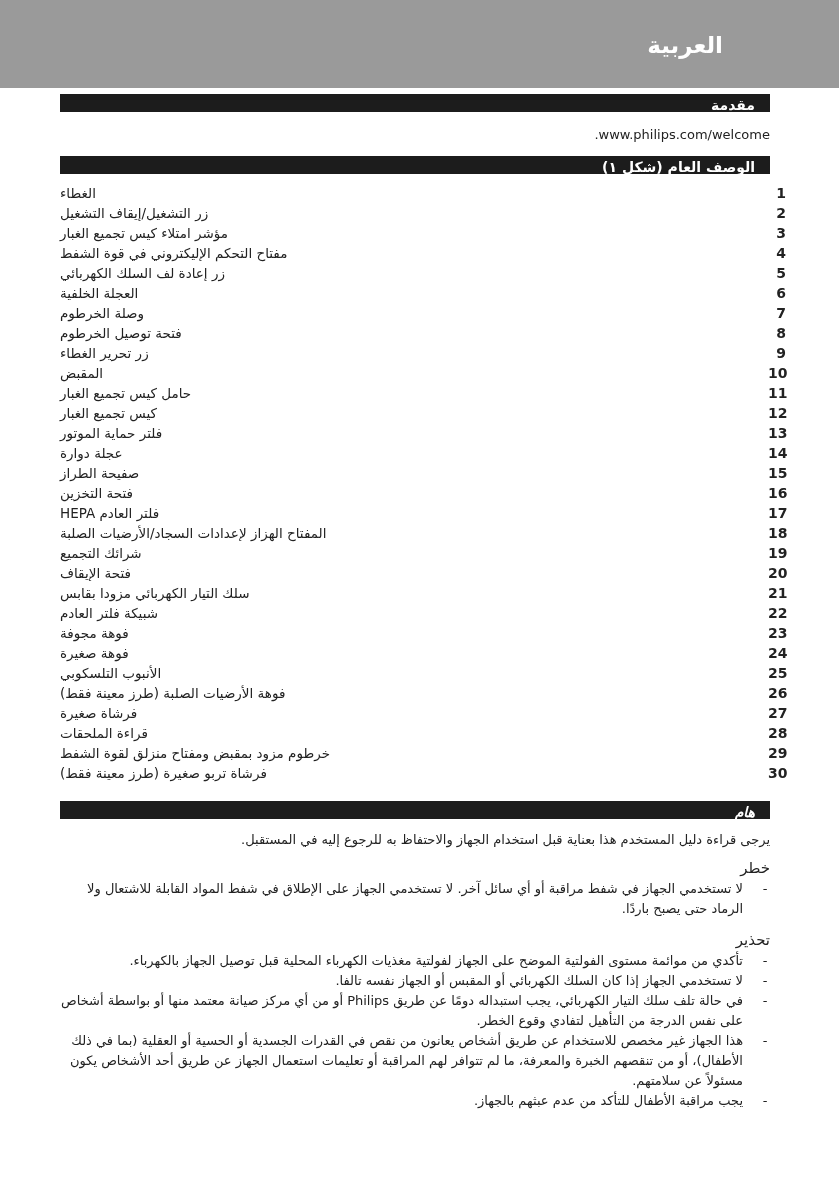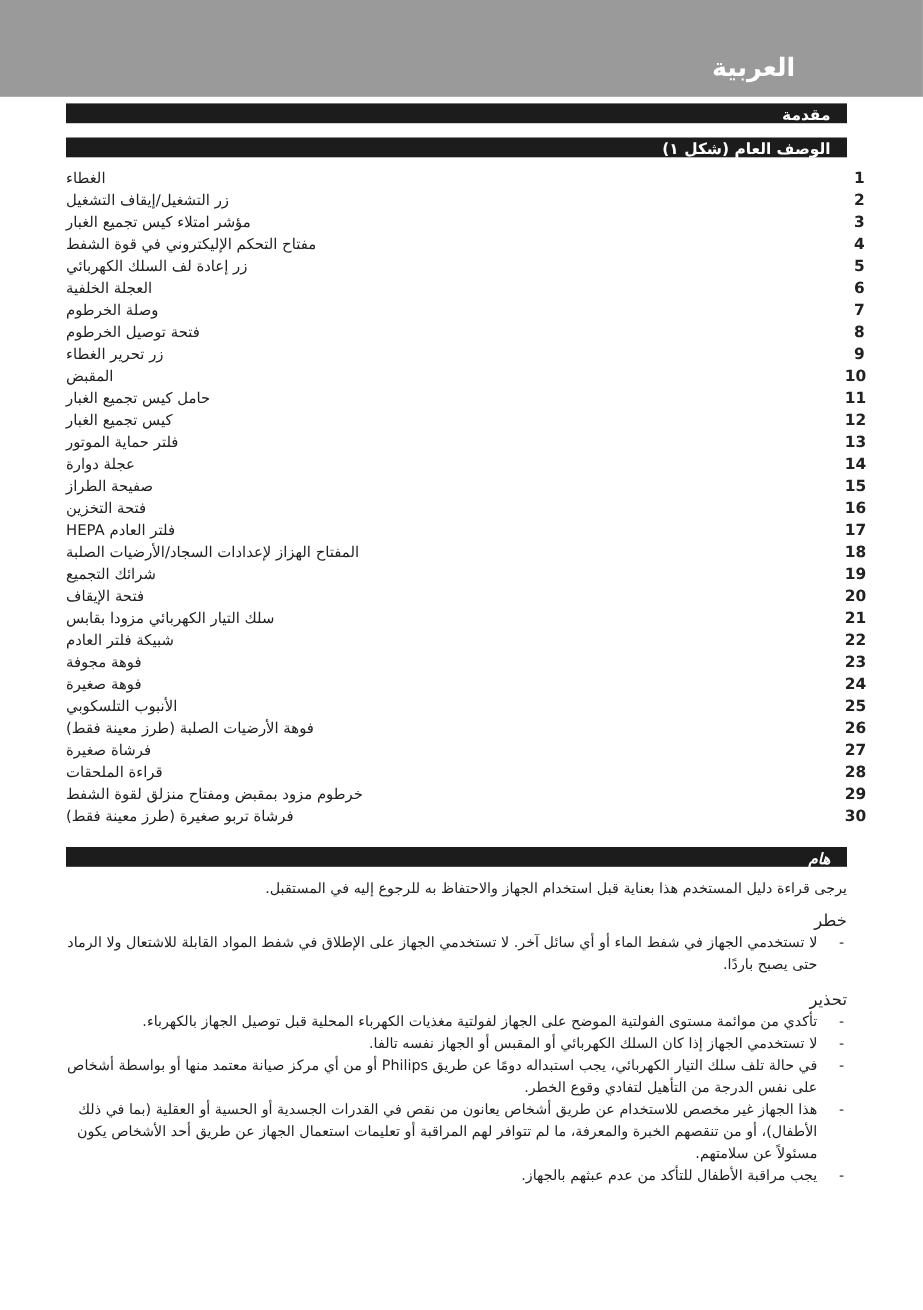"العربية" .band .lang-title { top: 50px -> 33px }
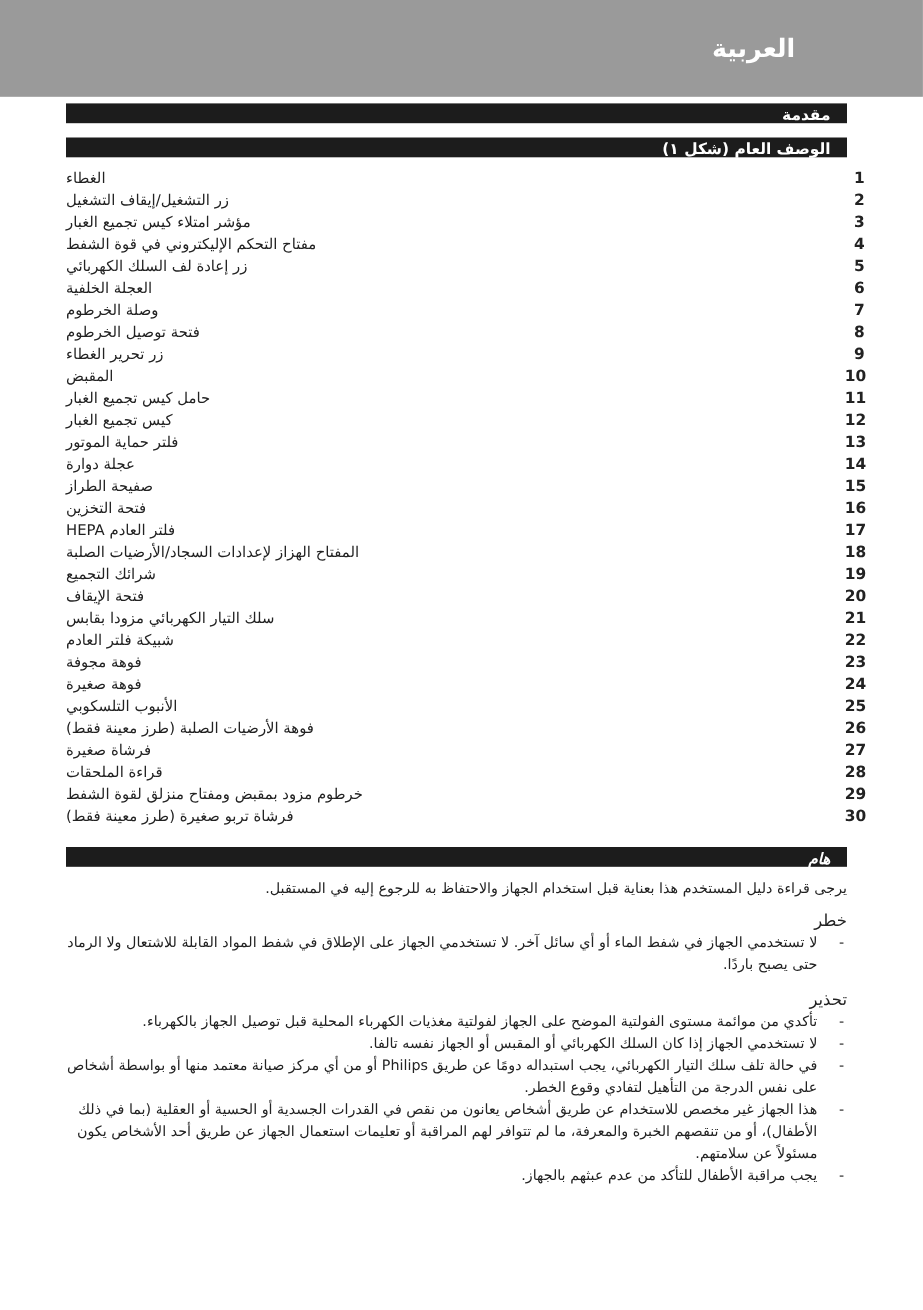"www.philips.com/welcome." div { html: none -> <div>www.philips.com/welcome.</div> }
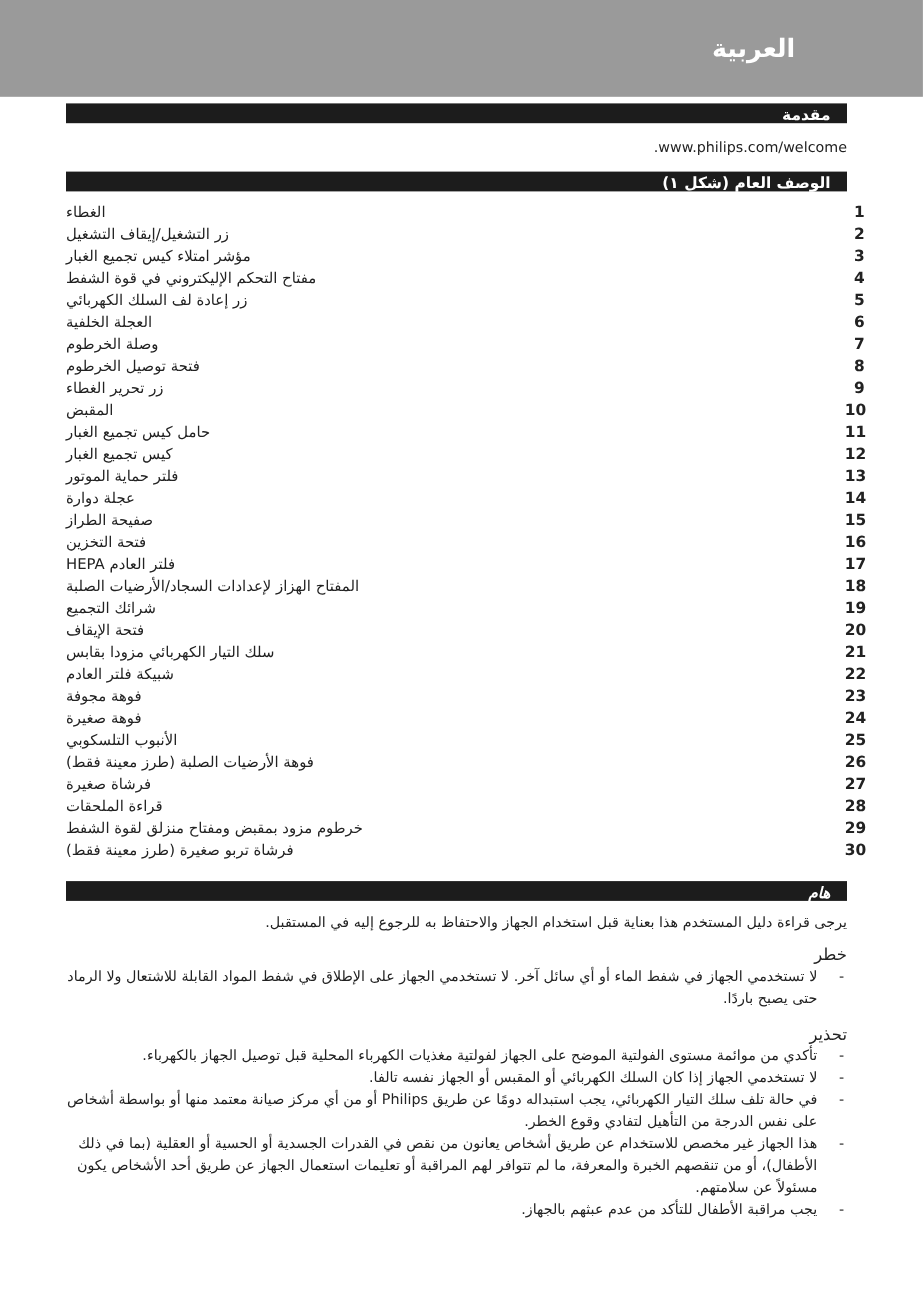"لا تستخدمي الجهاز في شفط" span.bullet-text { text: الماء -> مراقبة }
